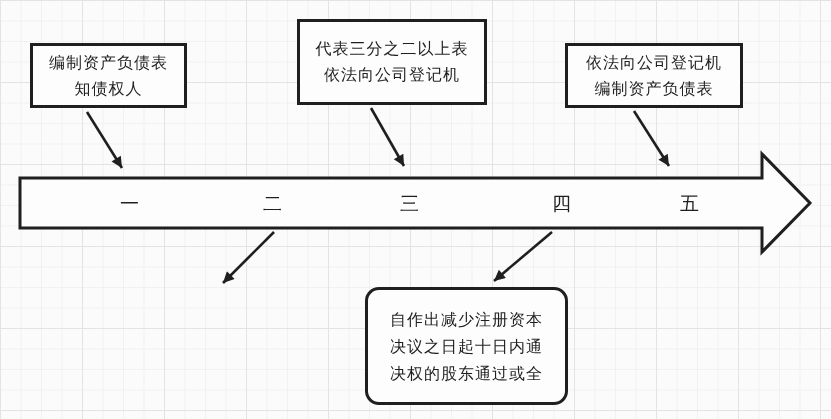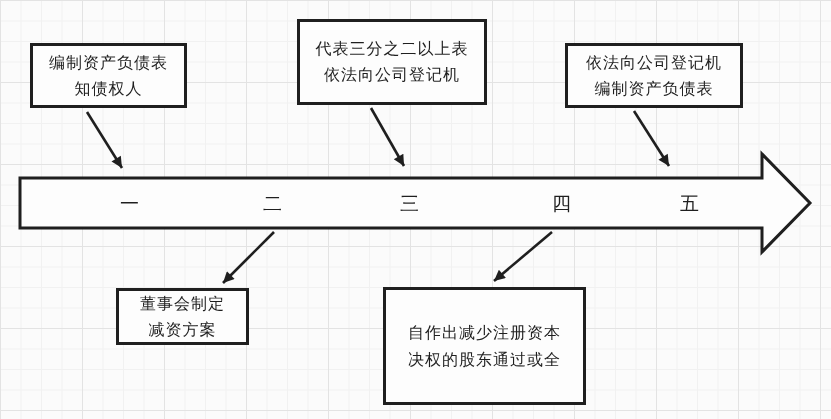"董事会制定" div.node { html: <div> <div>董事会制定</div> <div>减资方案</div> </div> -> none }
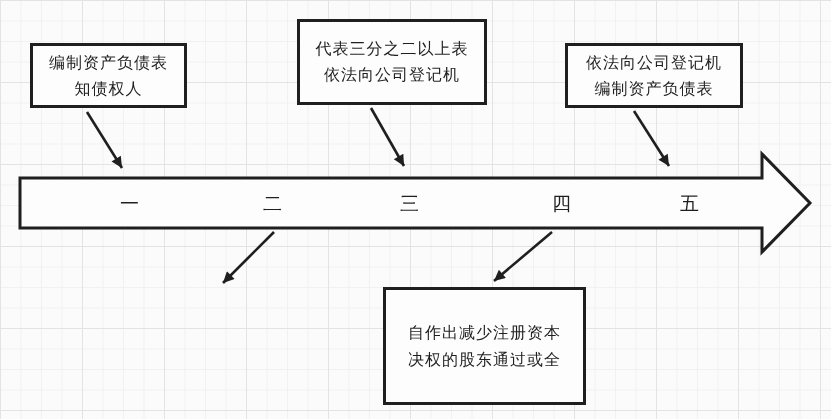"自作出减少注册资本" div.node { border-radius: none -> 14px; left: 383px -> 365px }
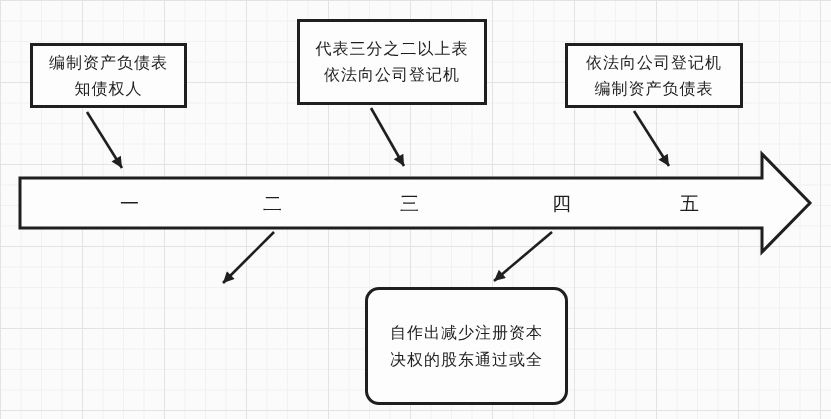"决议之日起十日内通" div.line { html: none -> <div>决议之日起十日内通</div> }
